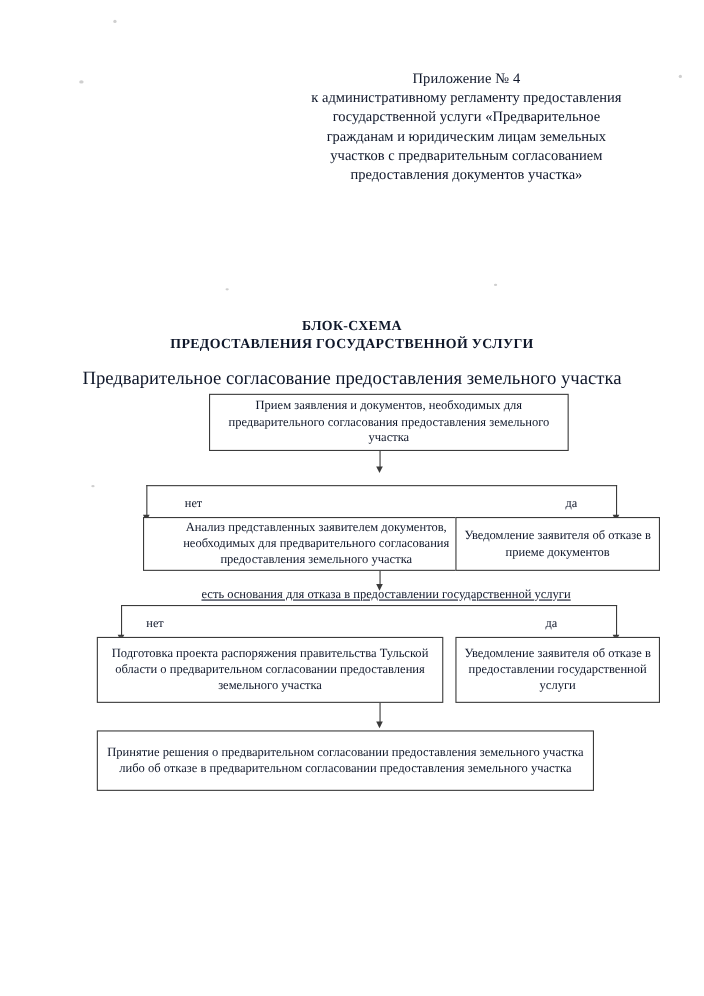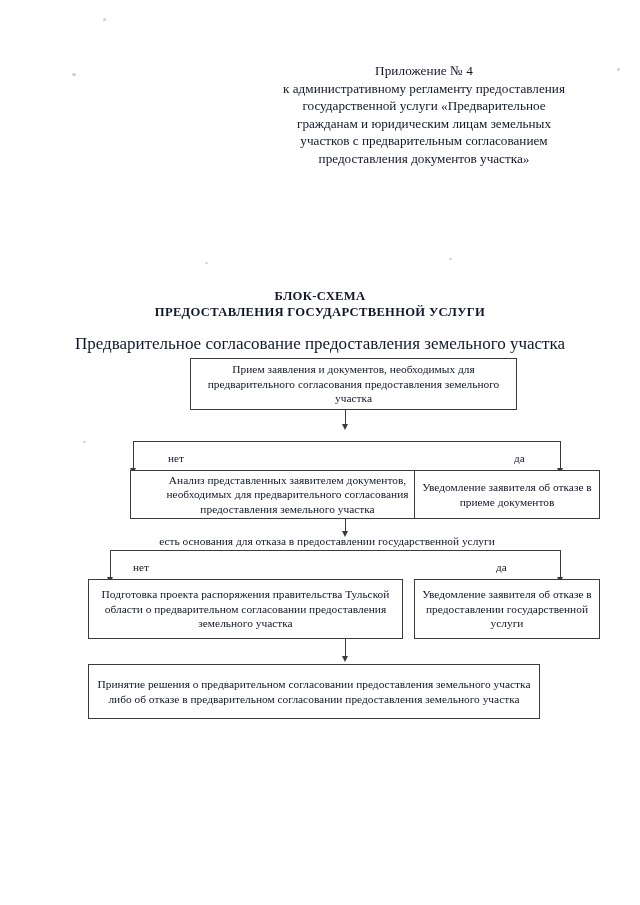"есть основания для отказа в" div.cond-label { left: 102px -> 126px; text-decoration: none -> underline }
